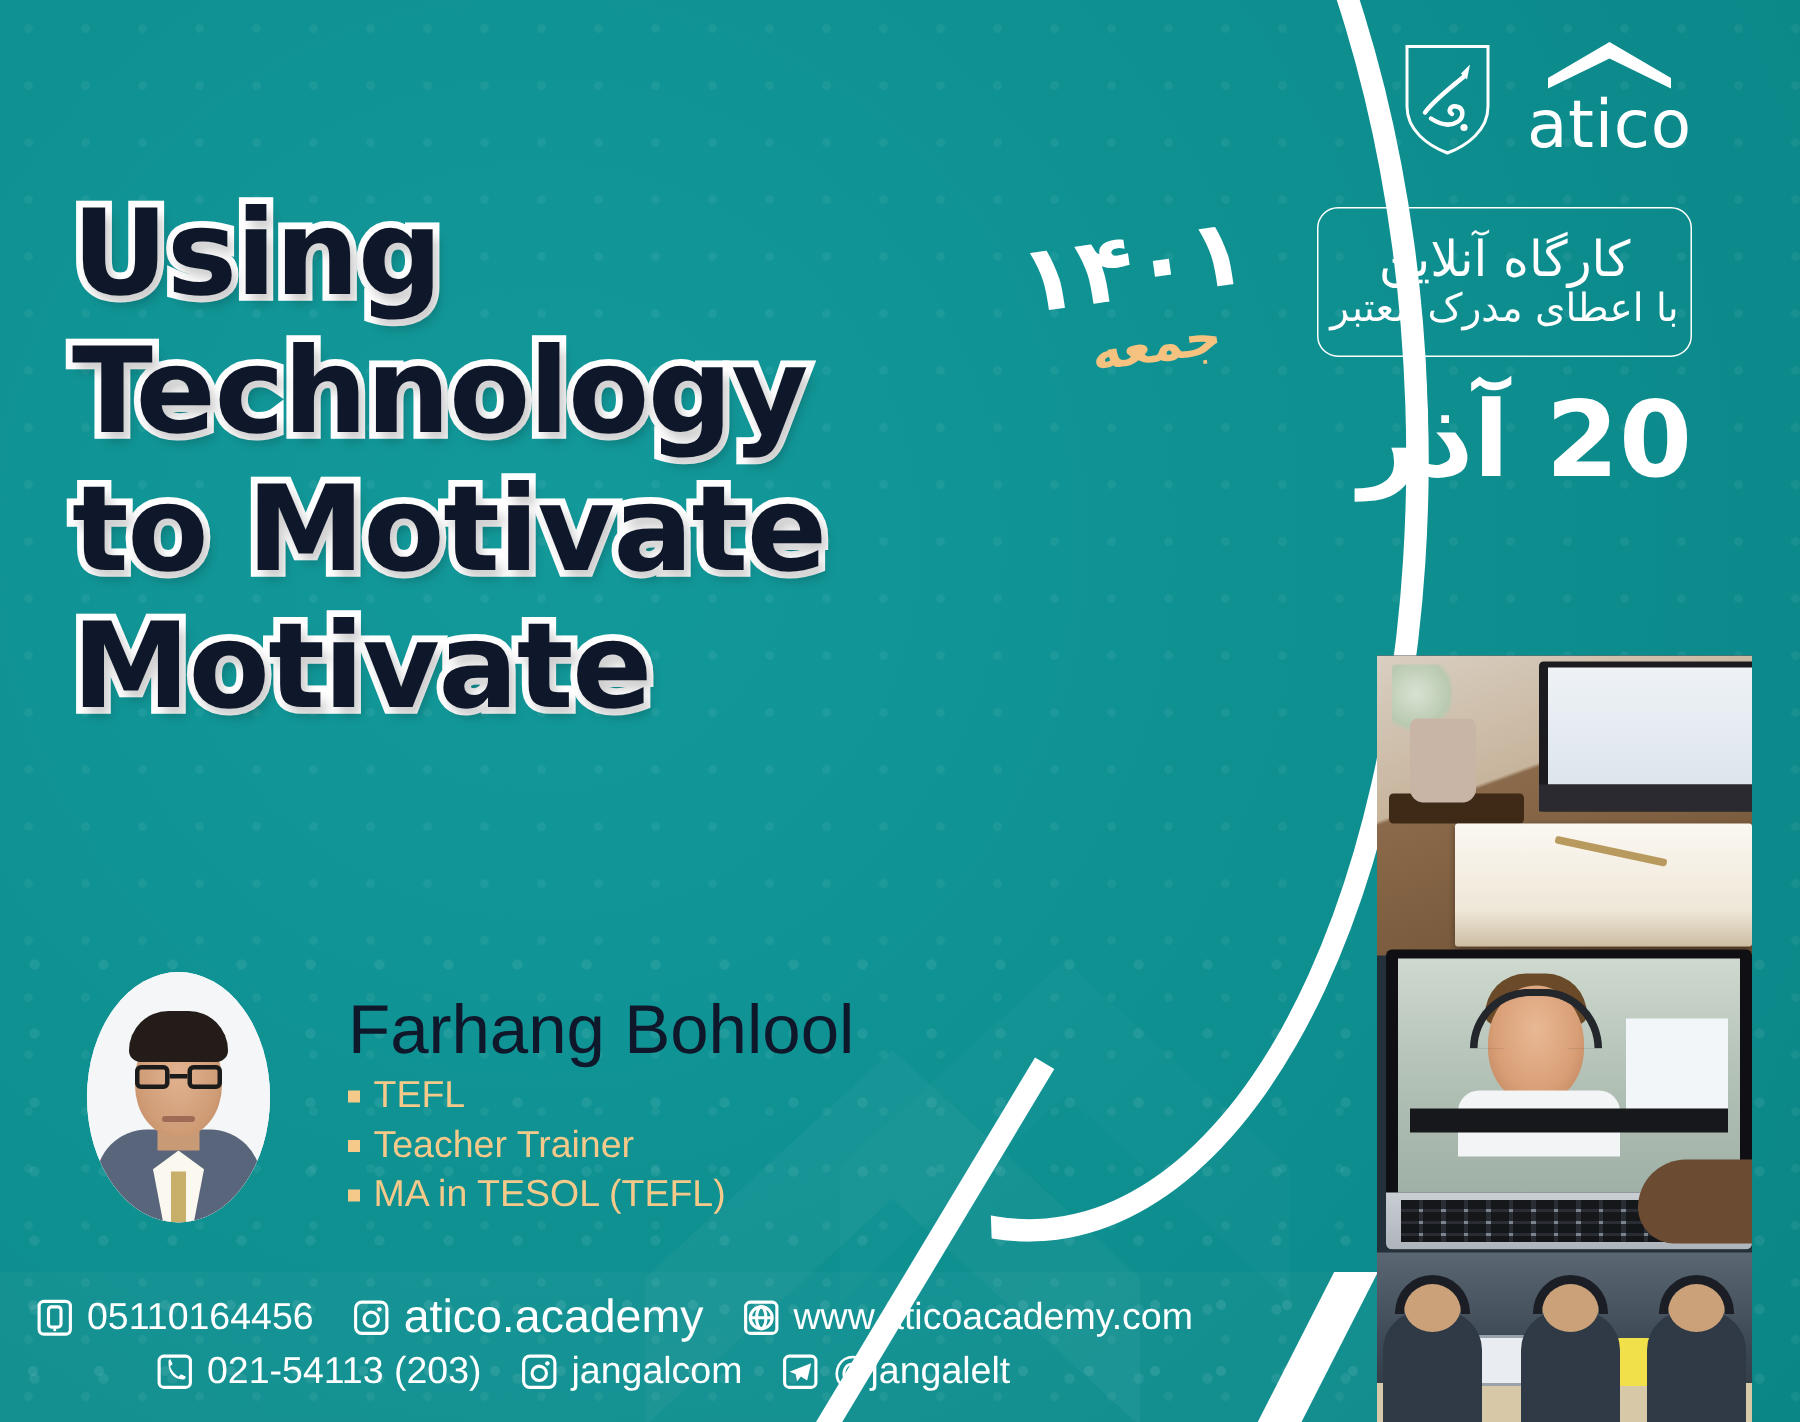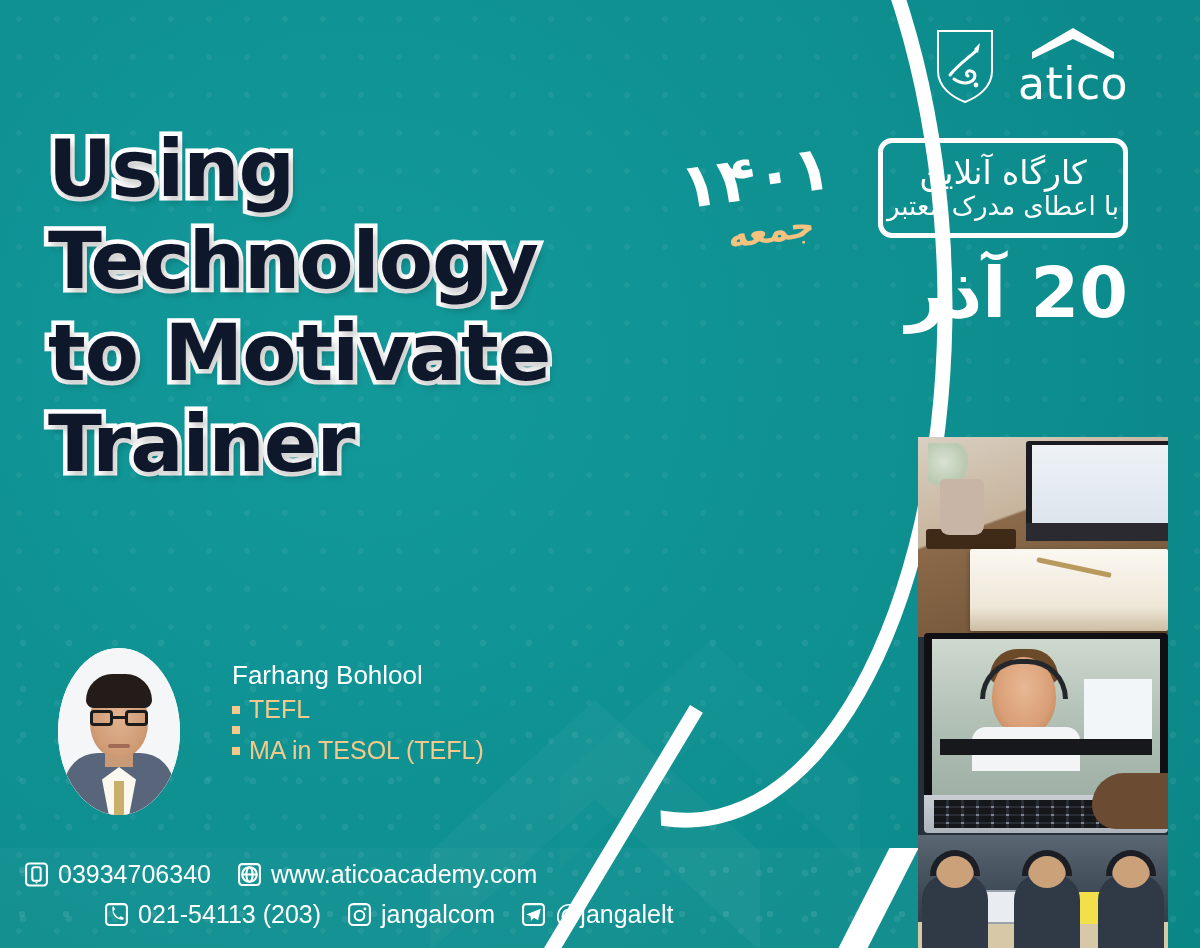"کارگاه آنلاین" .badge { border: 5px solid #ffffff -> 1px solid #ffffff }
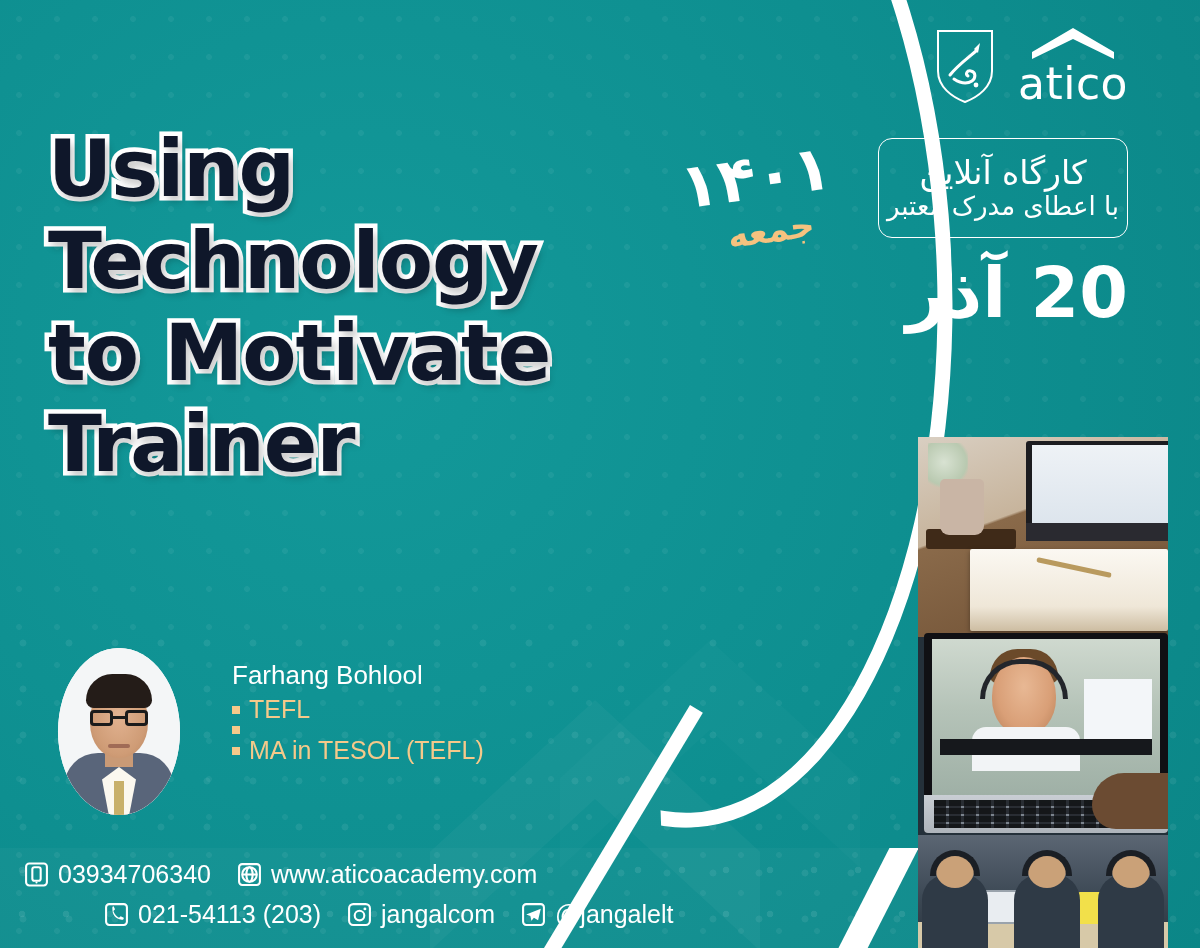"Trainer" div.title-line { text: Trainer -> Motivate }
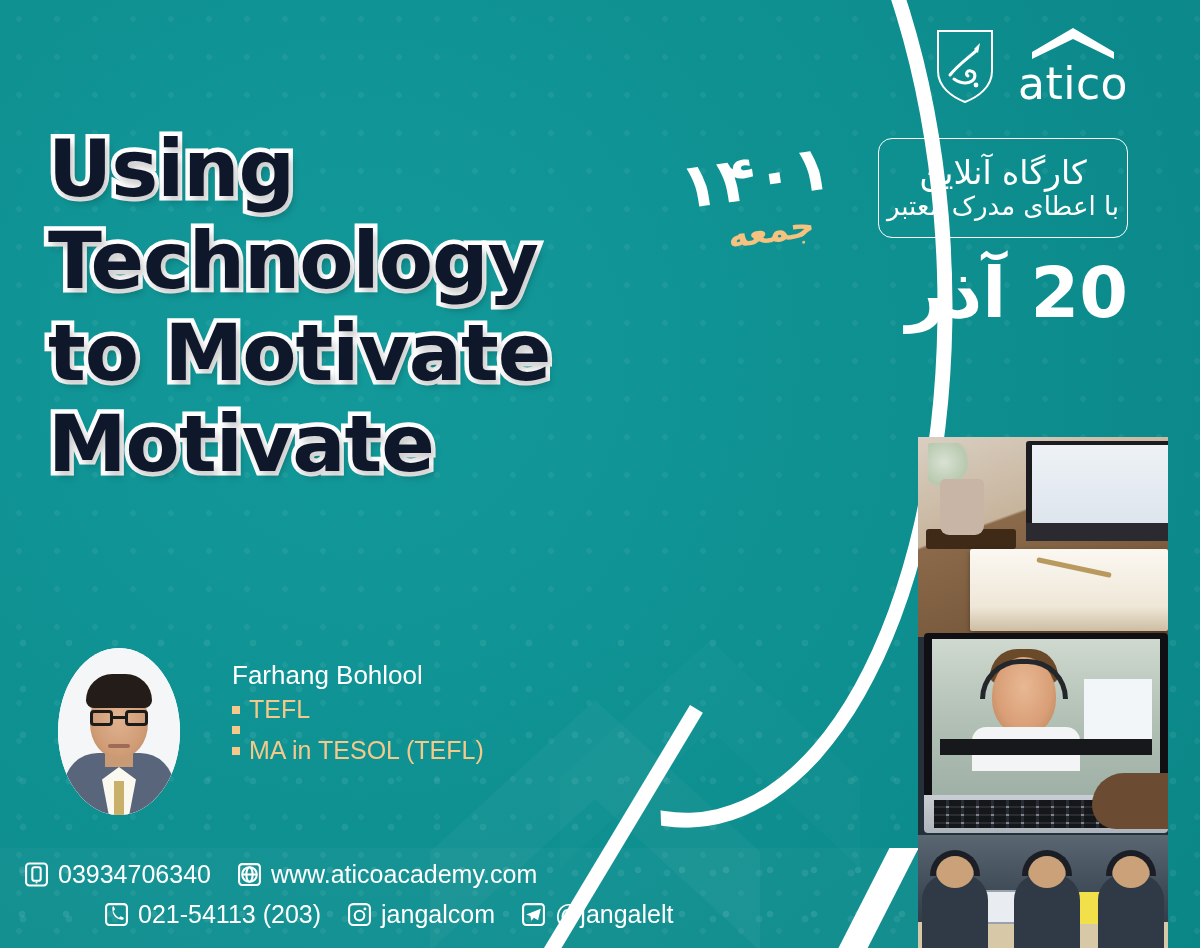"Farhang Bohlool" .presenter-name { color: #ffffff -> #0f172a; font-size: 26px -> 46px }
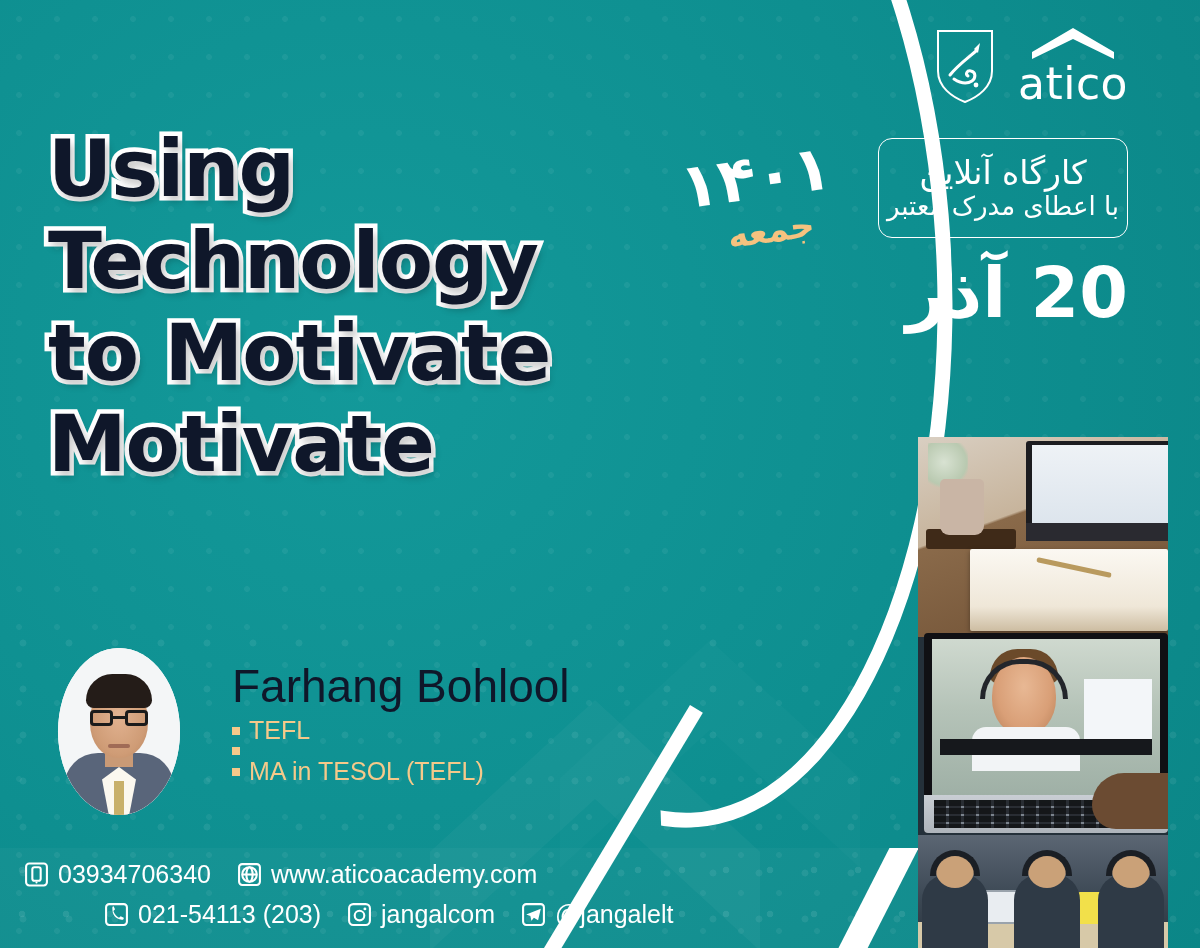"Teacher Trainer" span { html: none -> <span>Teacher Trainer</span> }
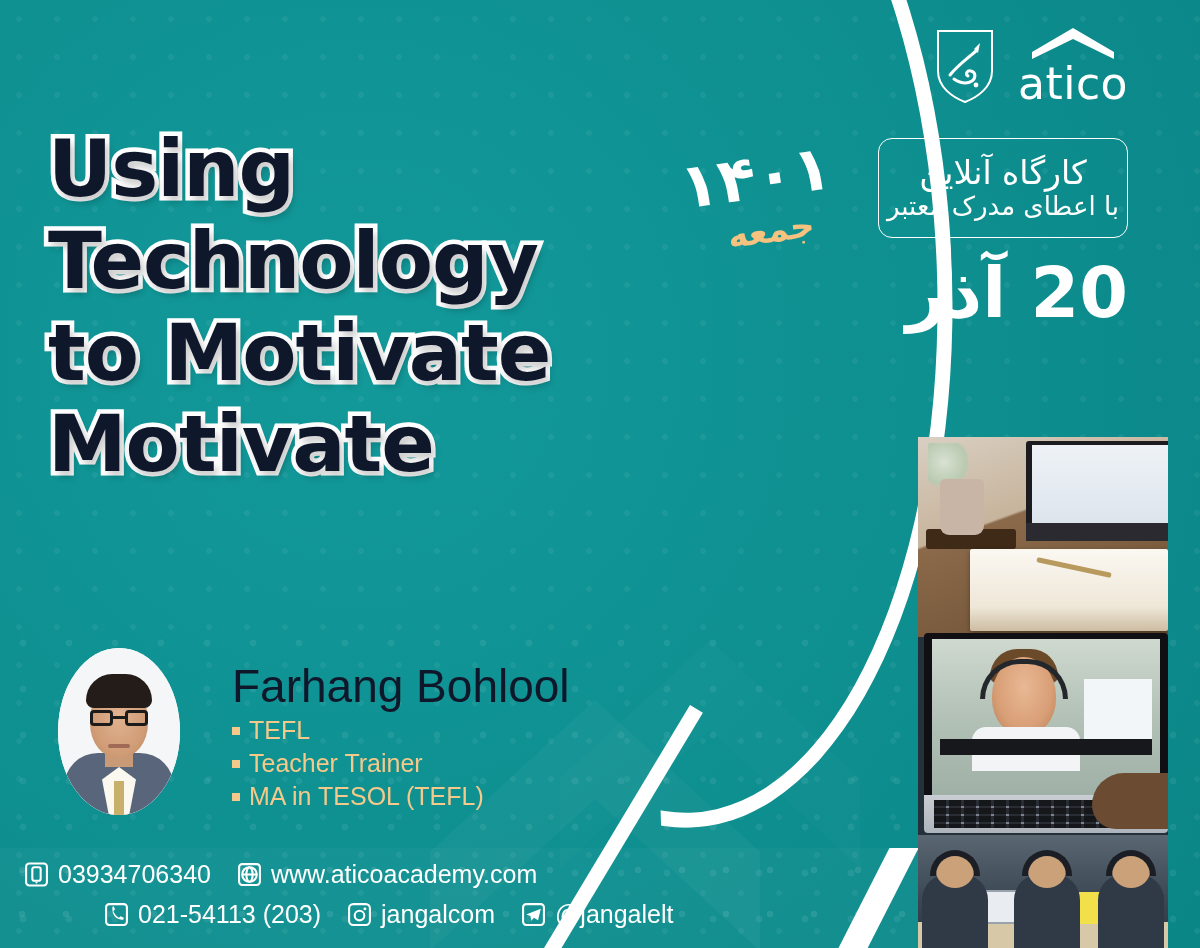"03934706340" span { text: 03934706340 -> 05110164456 }
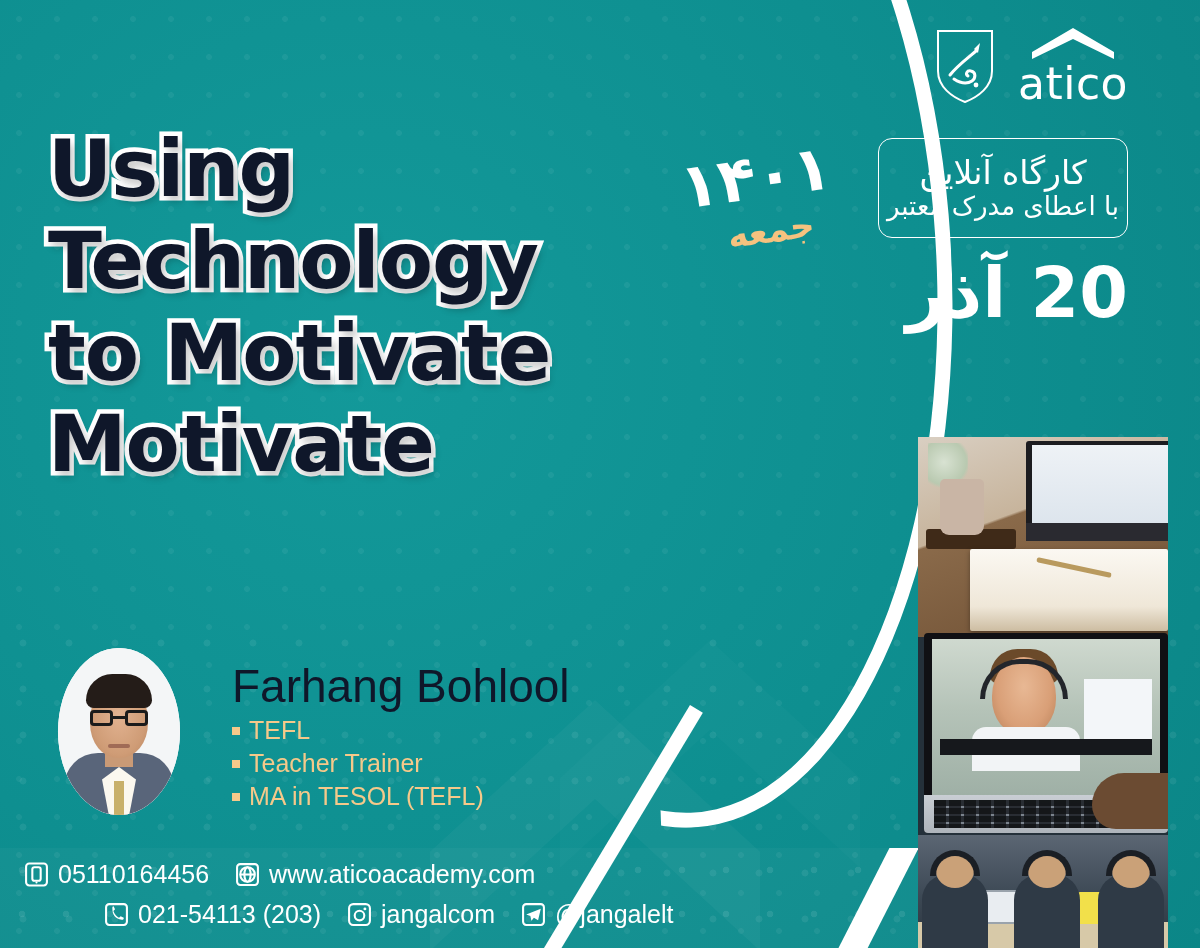"atico.academy" div.fitem { html: none -> <div> <svg> <rect></rect> <circle></circle> <circle></circle> </svg> <span>atico.academy</span> </div> }
